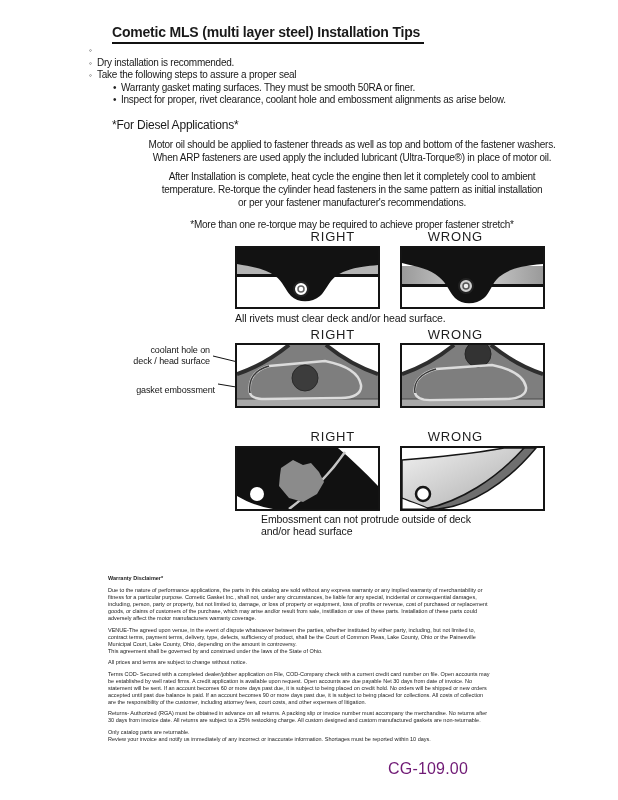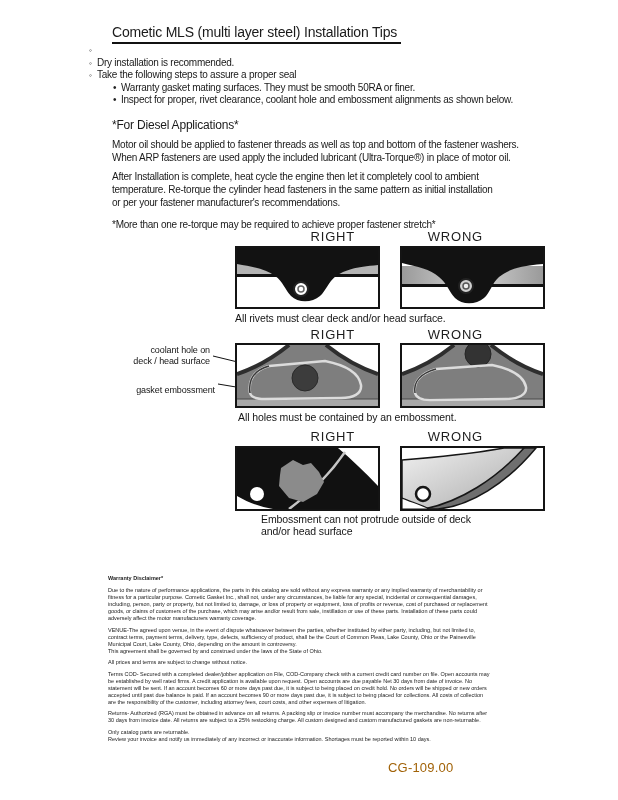"Cometic MLS (multi layer steel)" .title { font-weight: normal -> bold }
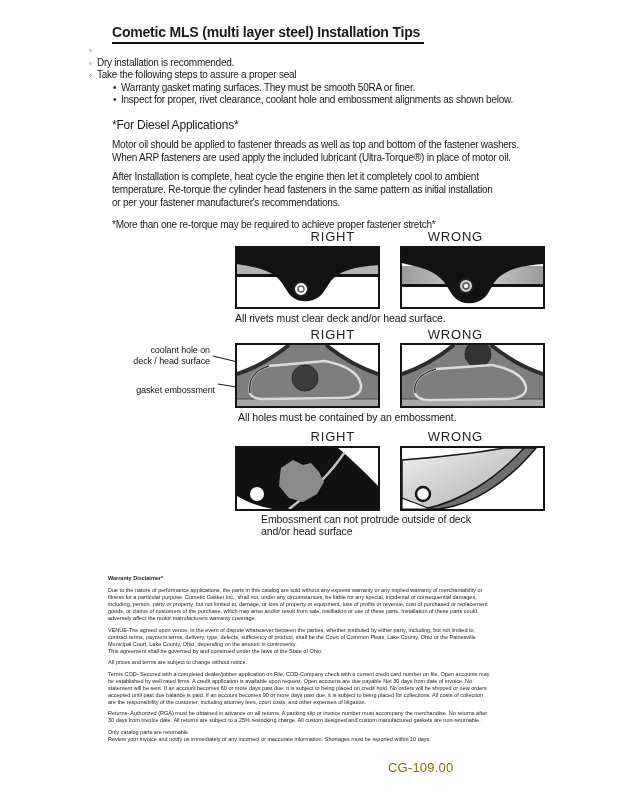"Inspect for proper, rivet clearance," span { text: shown -> arise }
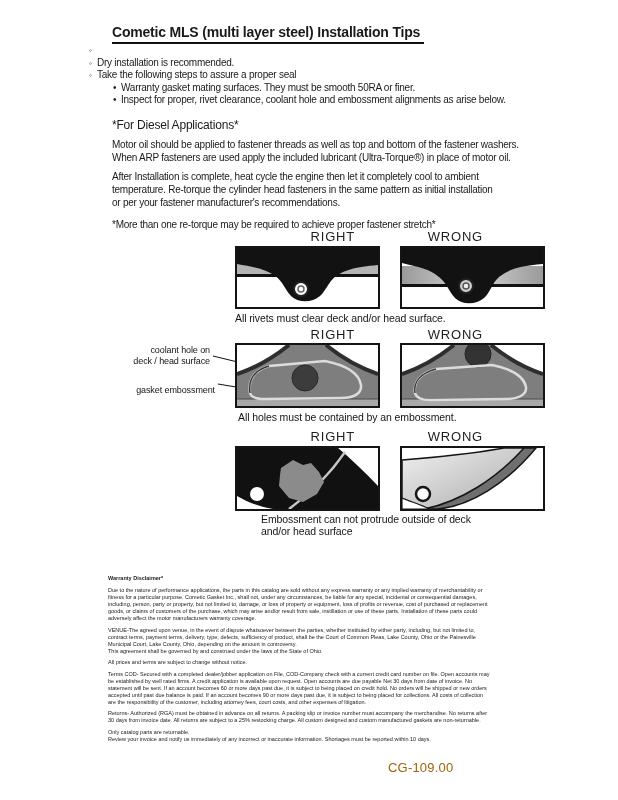"Motor oil should be applied" .diesel p { text-align: none -> center }
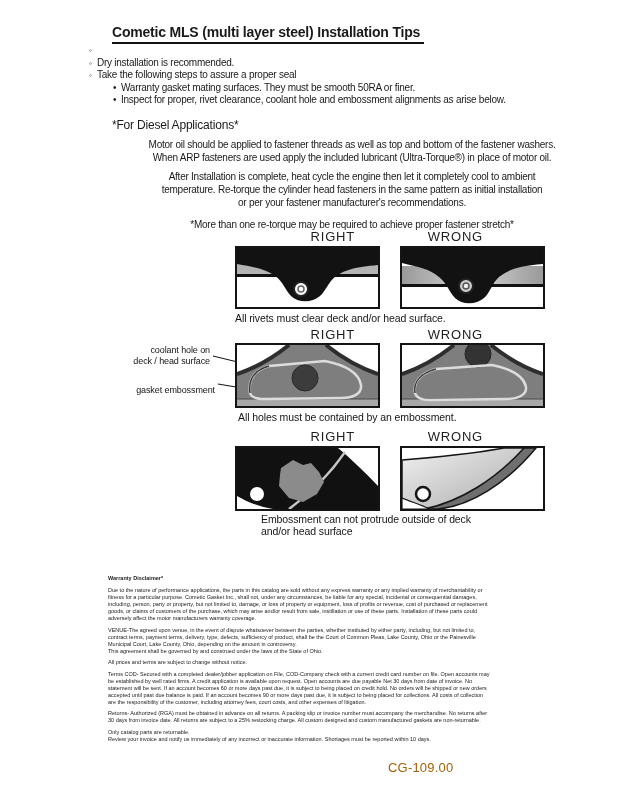"All holes must be contained" div.caption { html: <div>All holes must be contained by an embossment.</div> -> none }
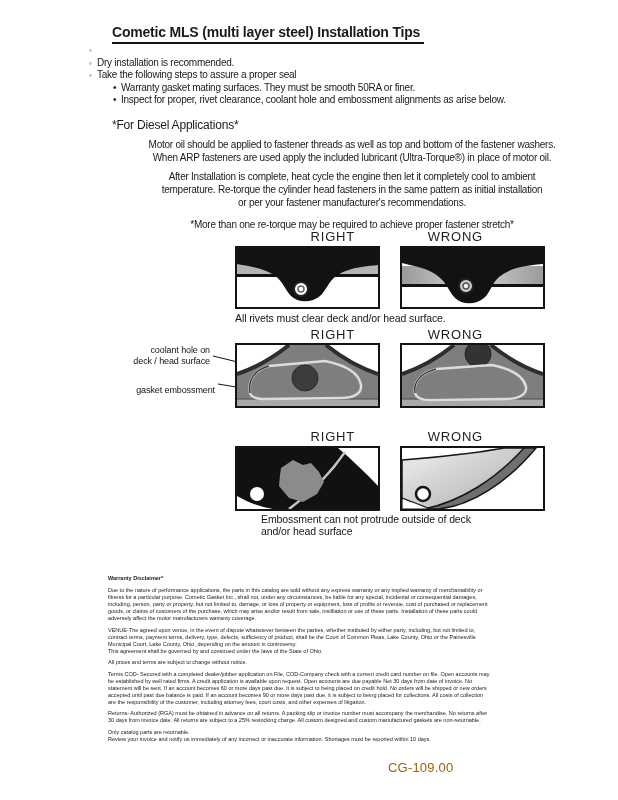"CG-109.00" .doc-code { color: #a16207 -> #701a75; font-size: 13px -> 16px }
